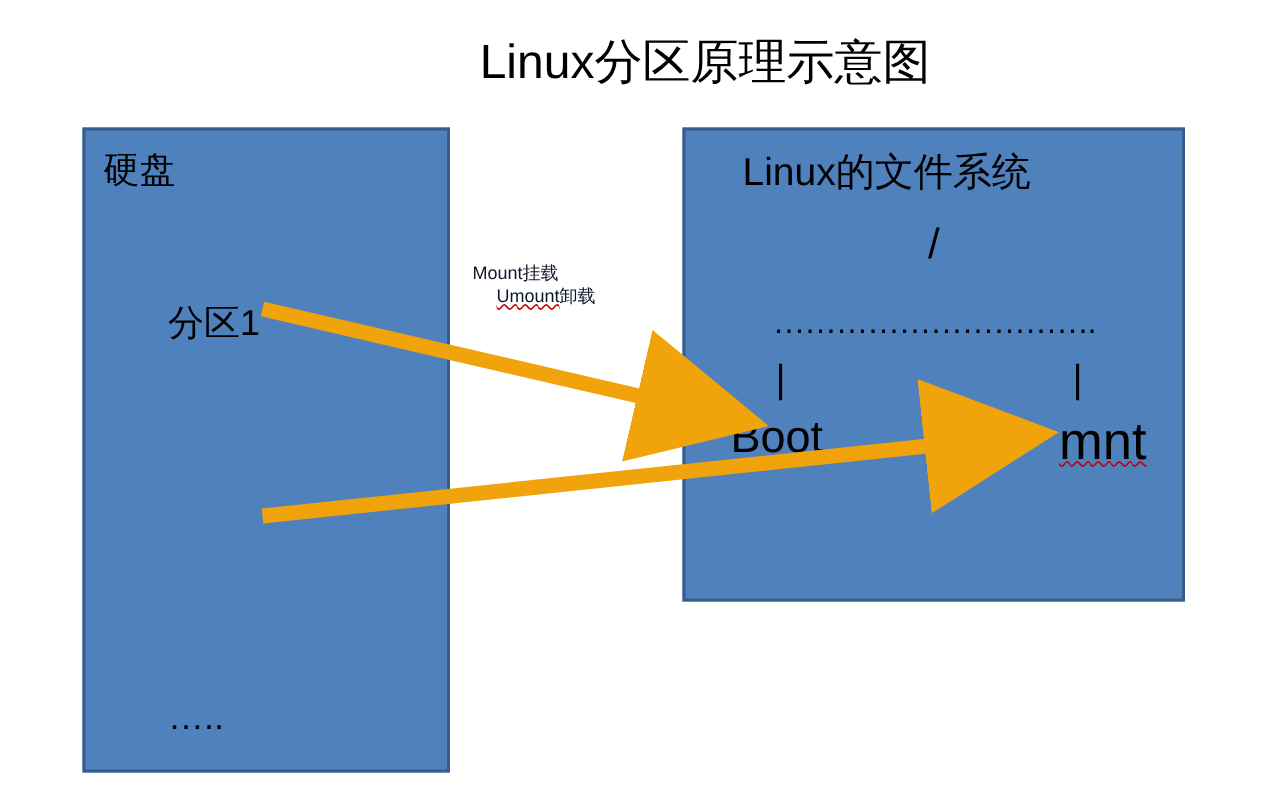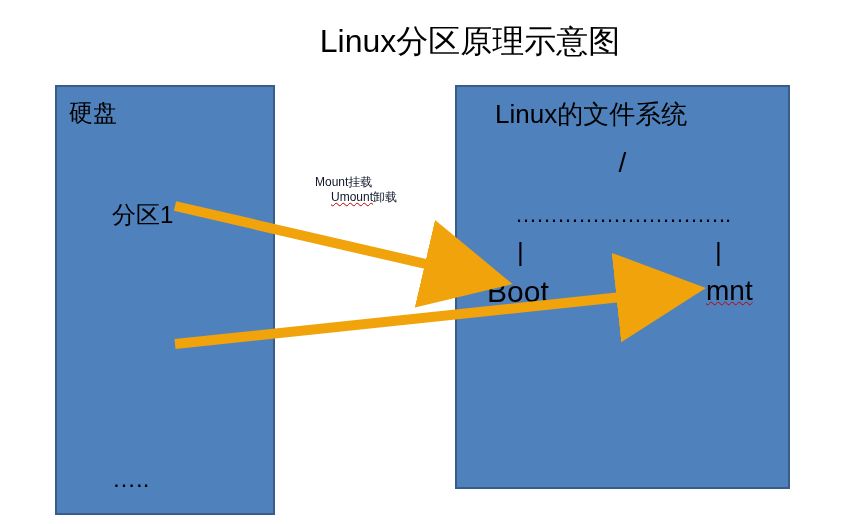"硬盘" .panel-left { width: 220px -> 245px }
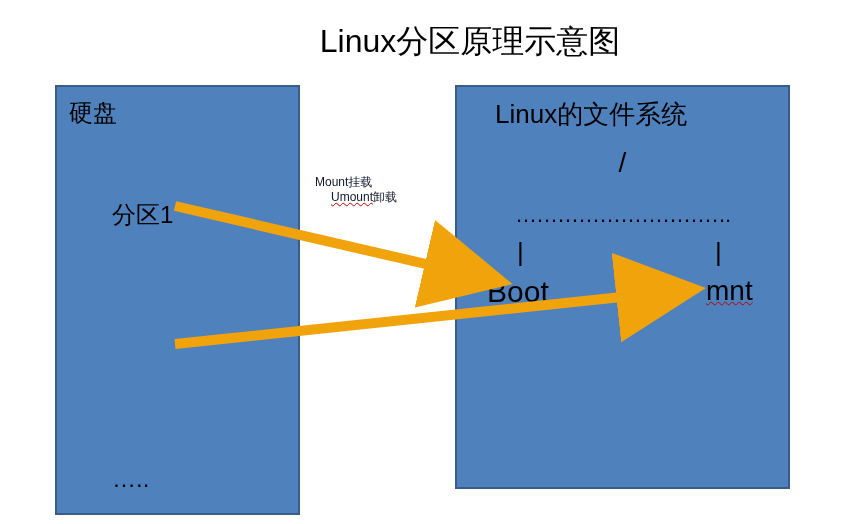"Linux的文件系统" .panel-right { height: 404px -> 316px }
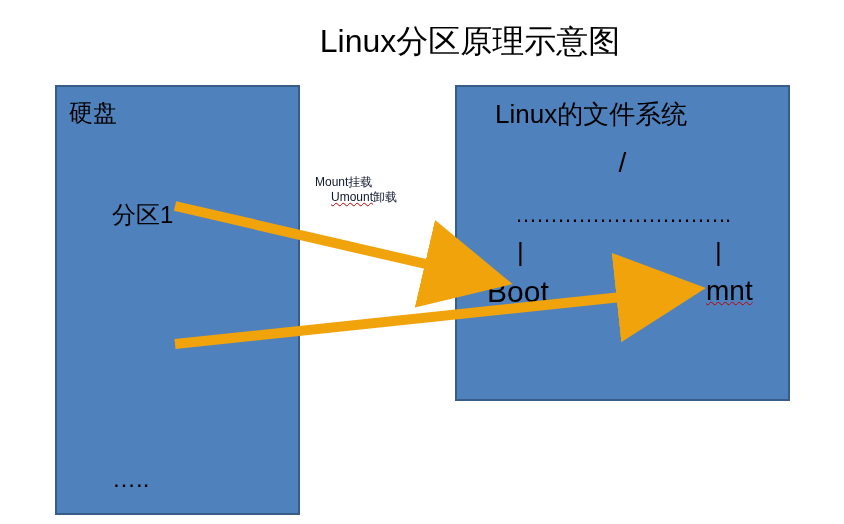"mnt" .fs-mnt { font-size: 28px -> 35px }
